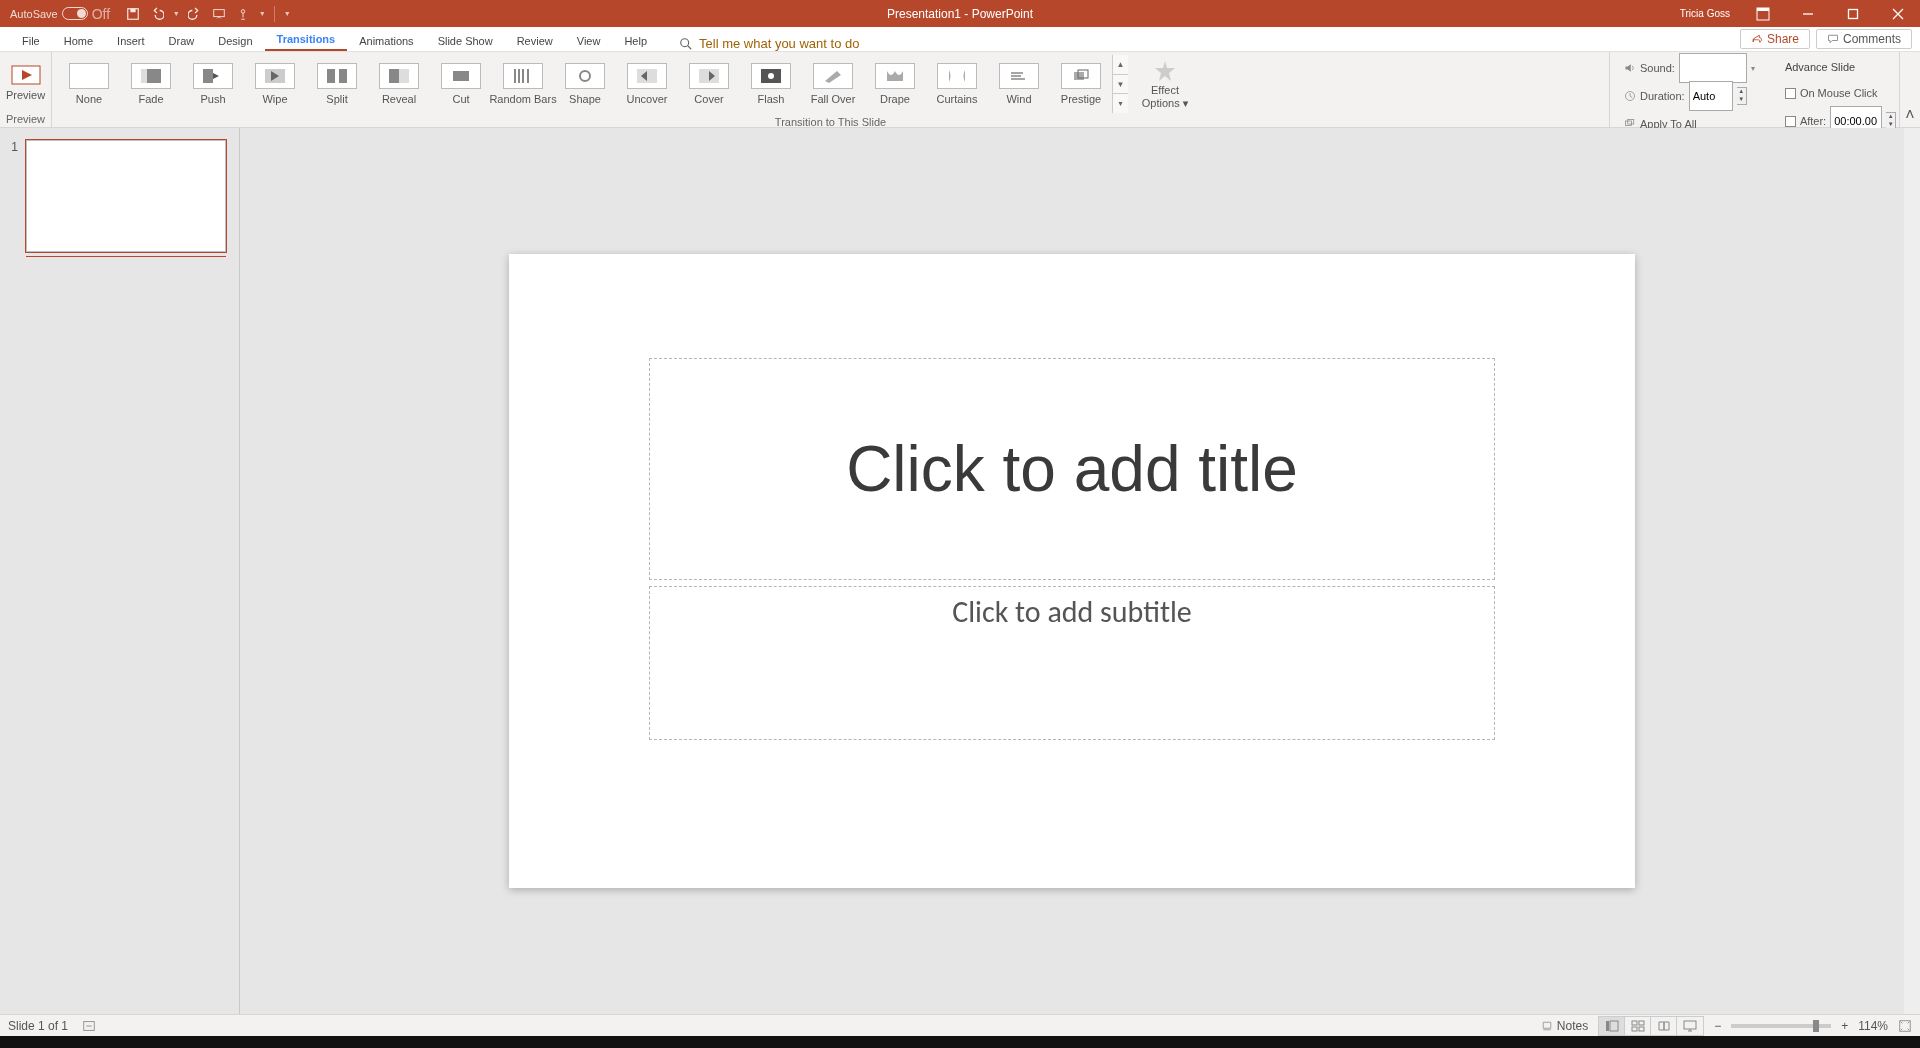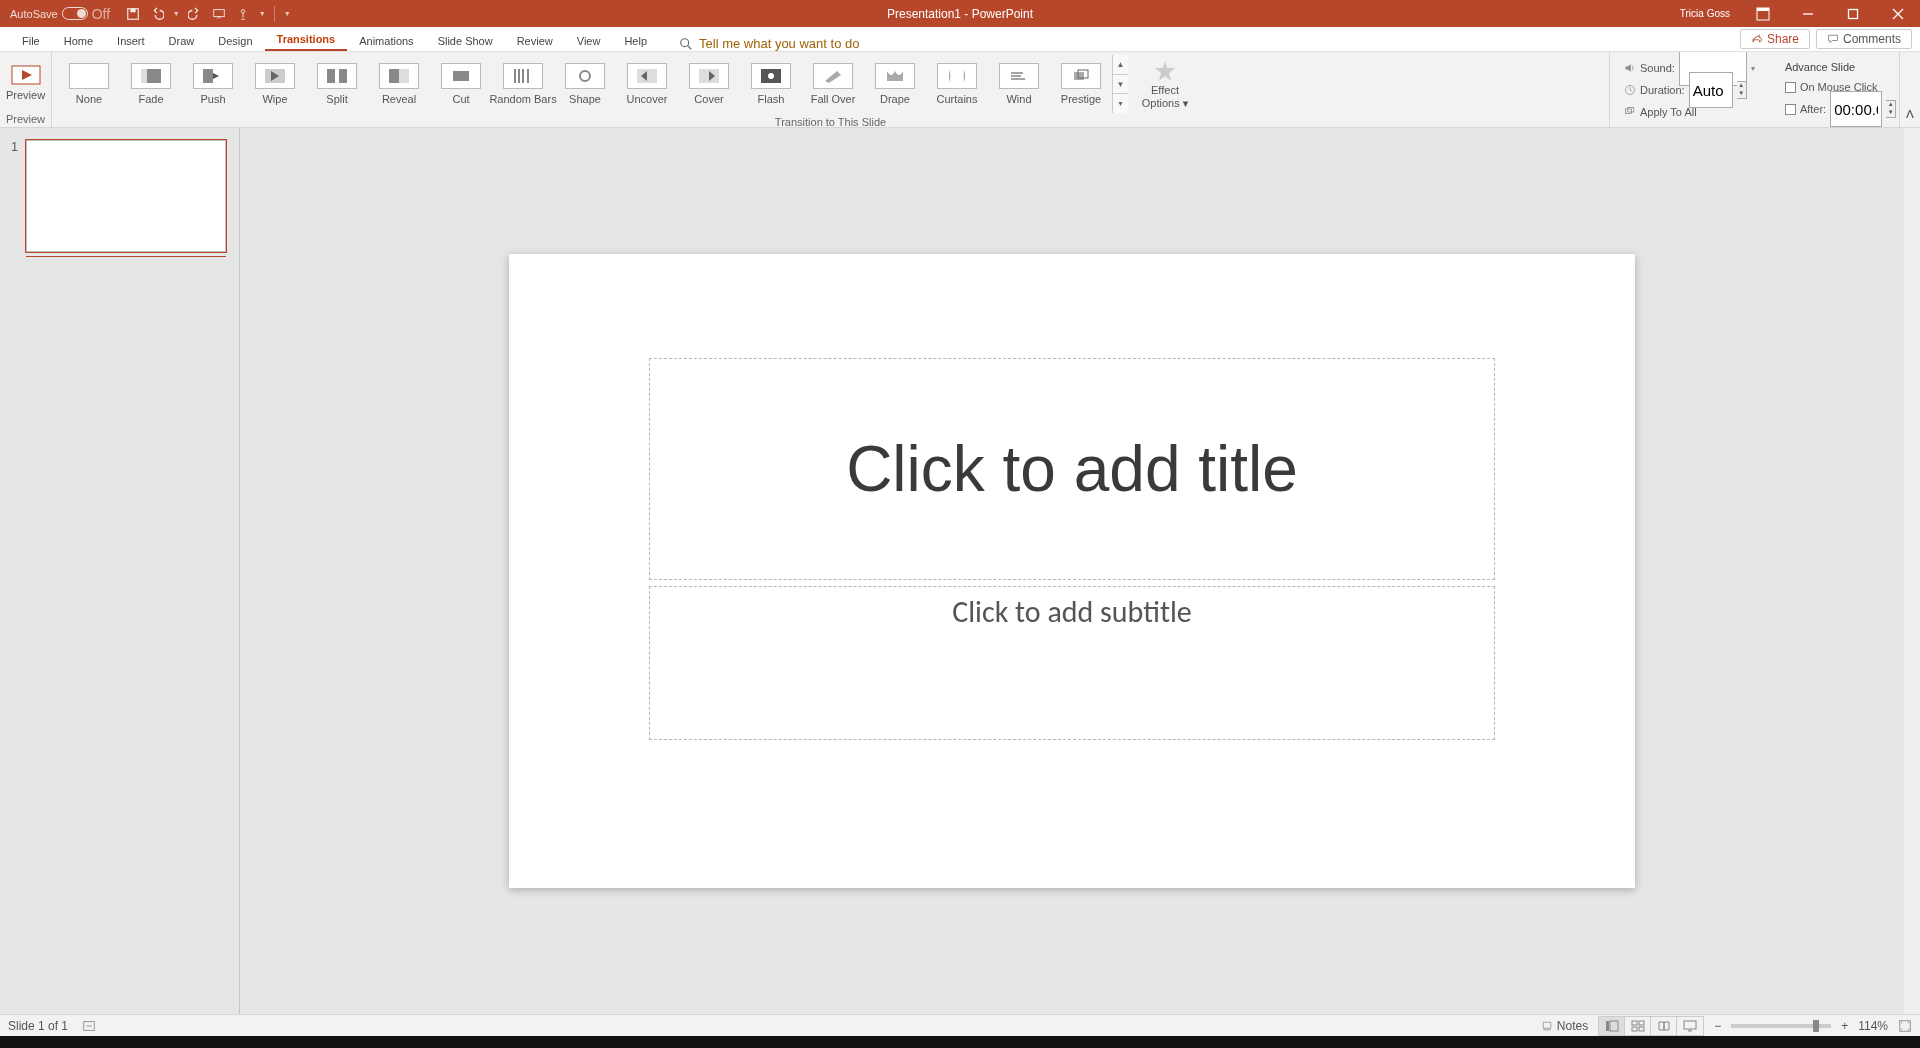"Transitions" .menu-tab.active { color: #c2410c -> #3b82f6 }
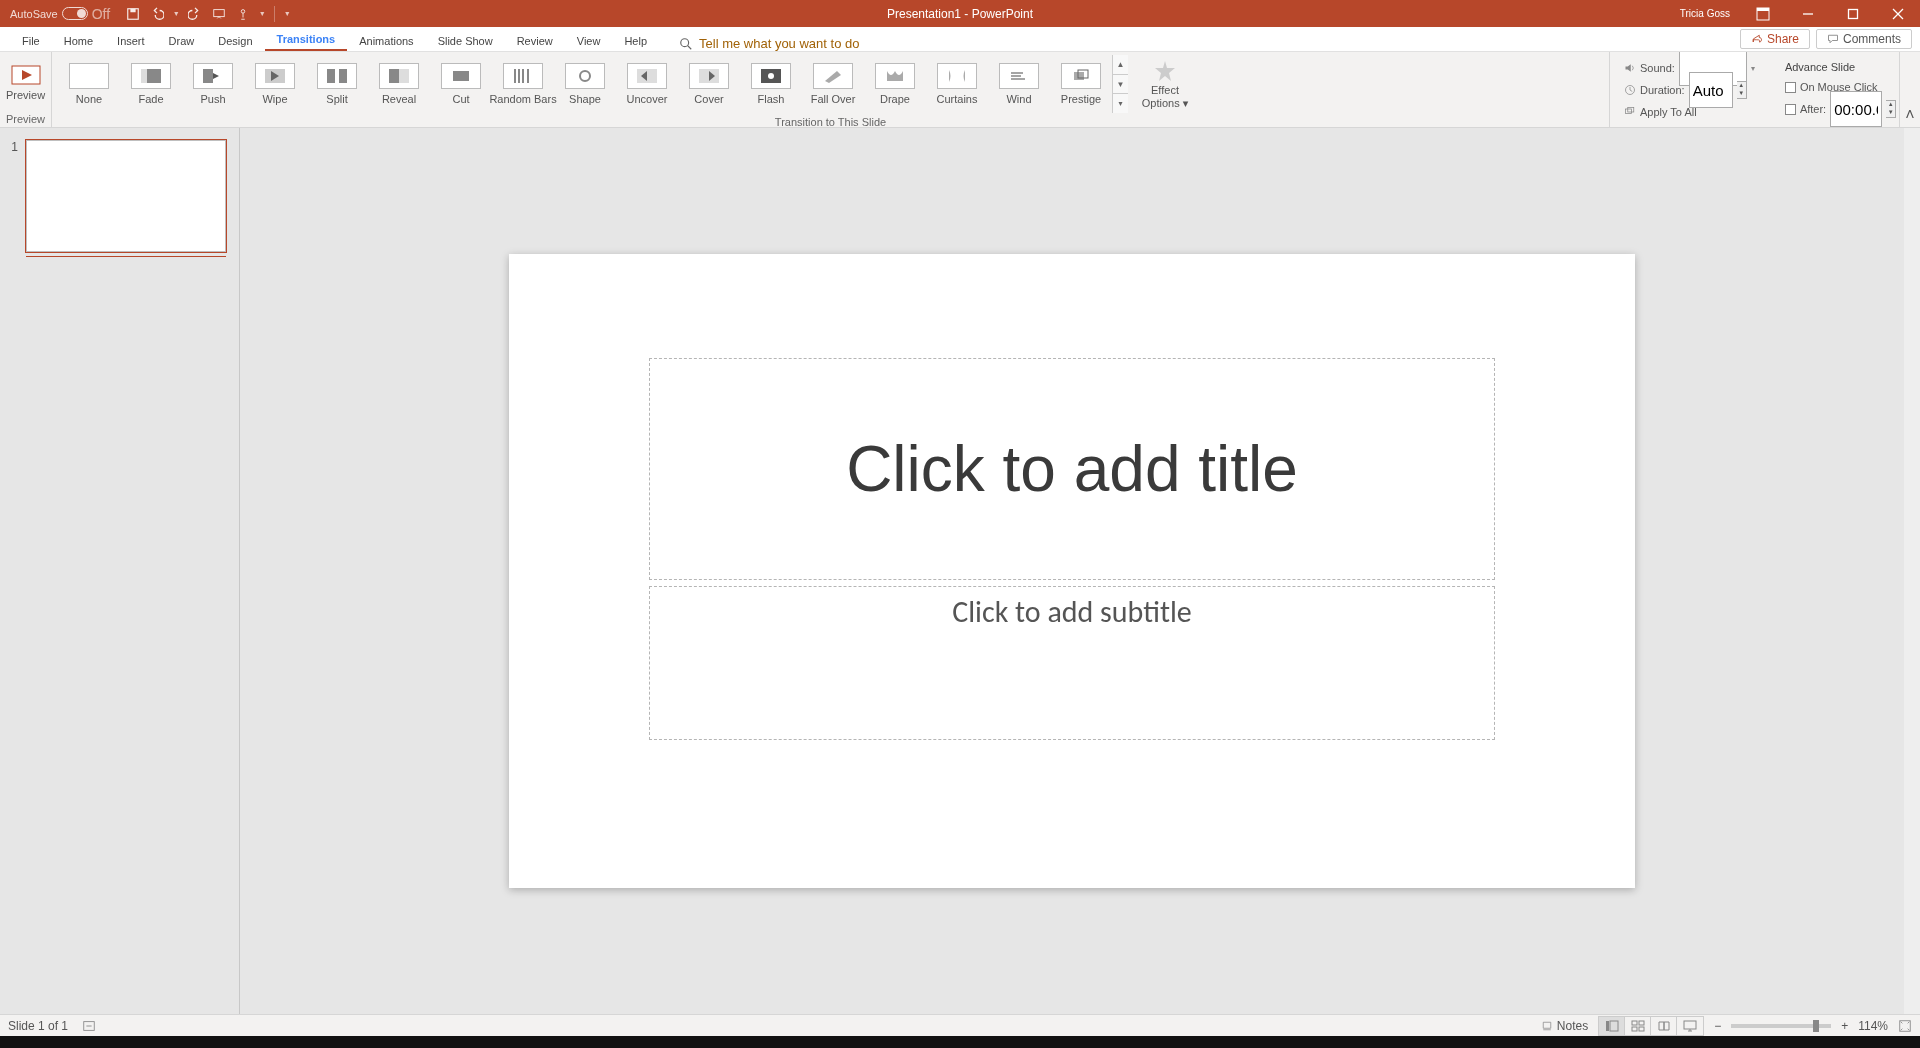"Sound:" .timing-group { gap: 2px -> 8px }
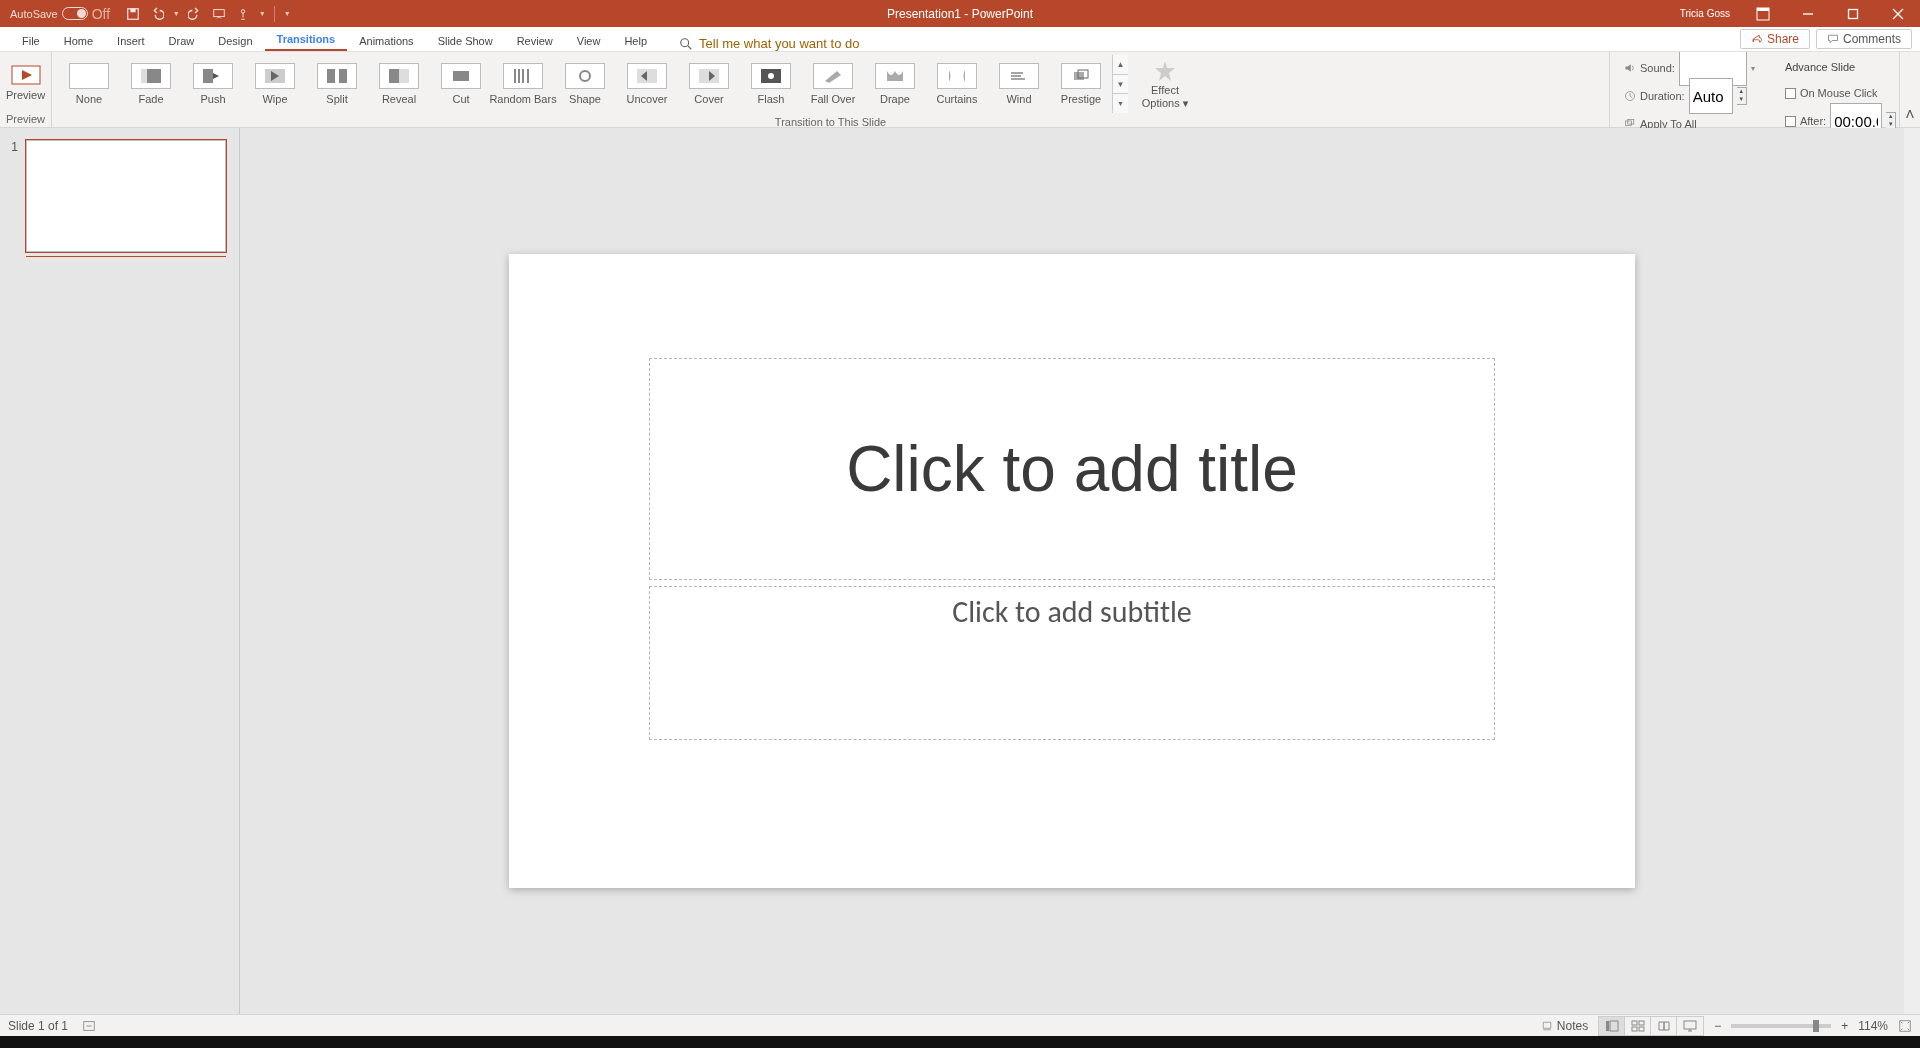"Auto" .timing-input { font-size: 15px -> 11px; height: 36px -> 30px }
